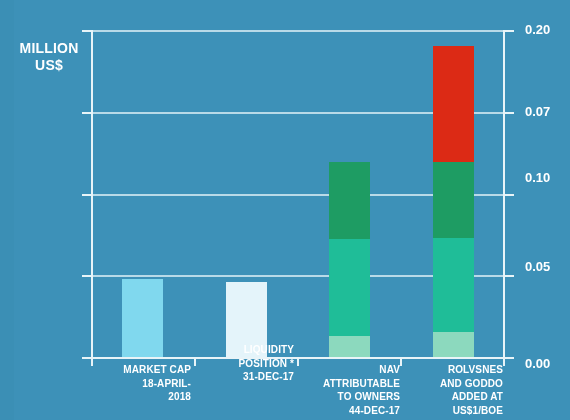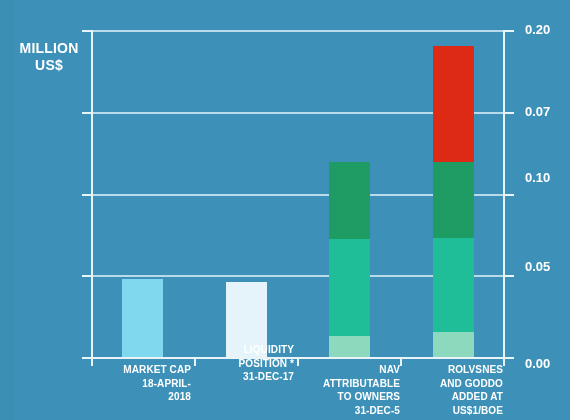"NAV" div.xlabel { text: 31-DEC-5 -> 44-DEC-17 }
